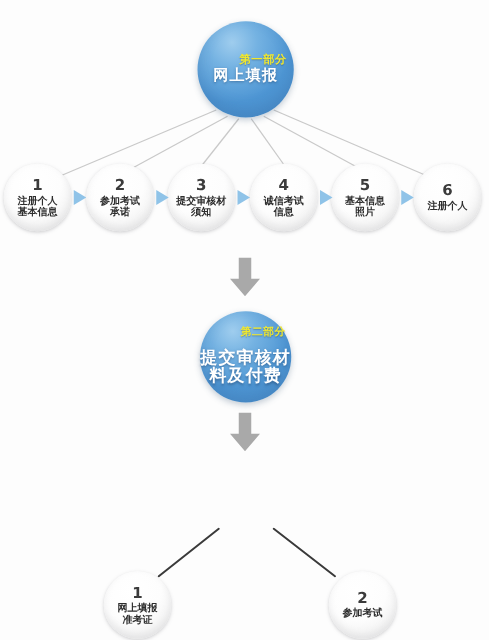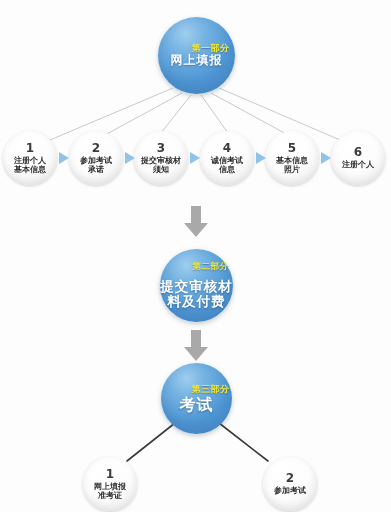"第三部分" div.big-circle { html: <div> <div>第三部分</div> <div>考试</div> </div> -> none }
